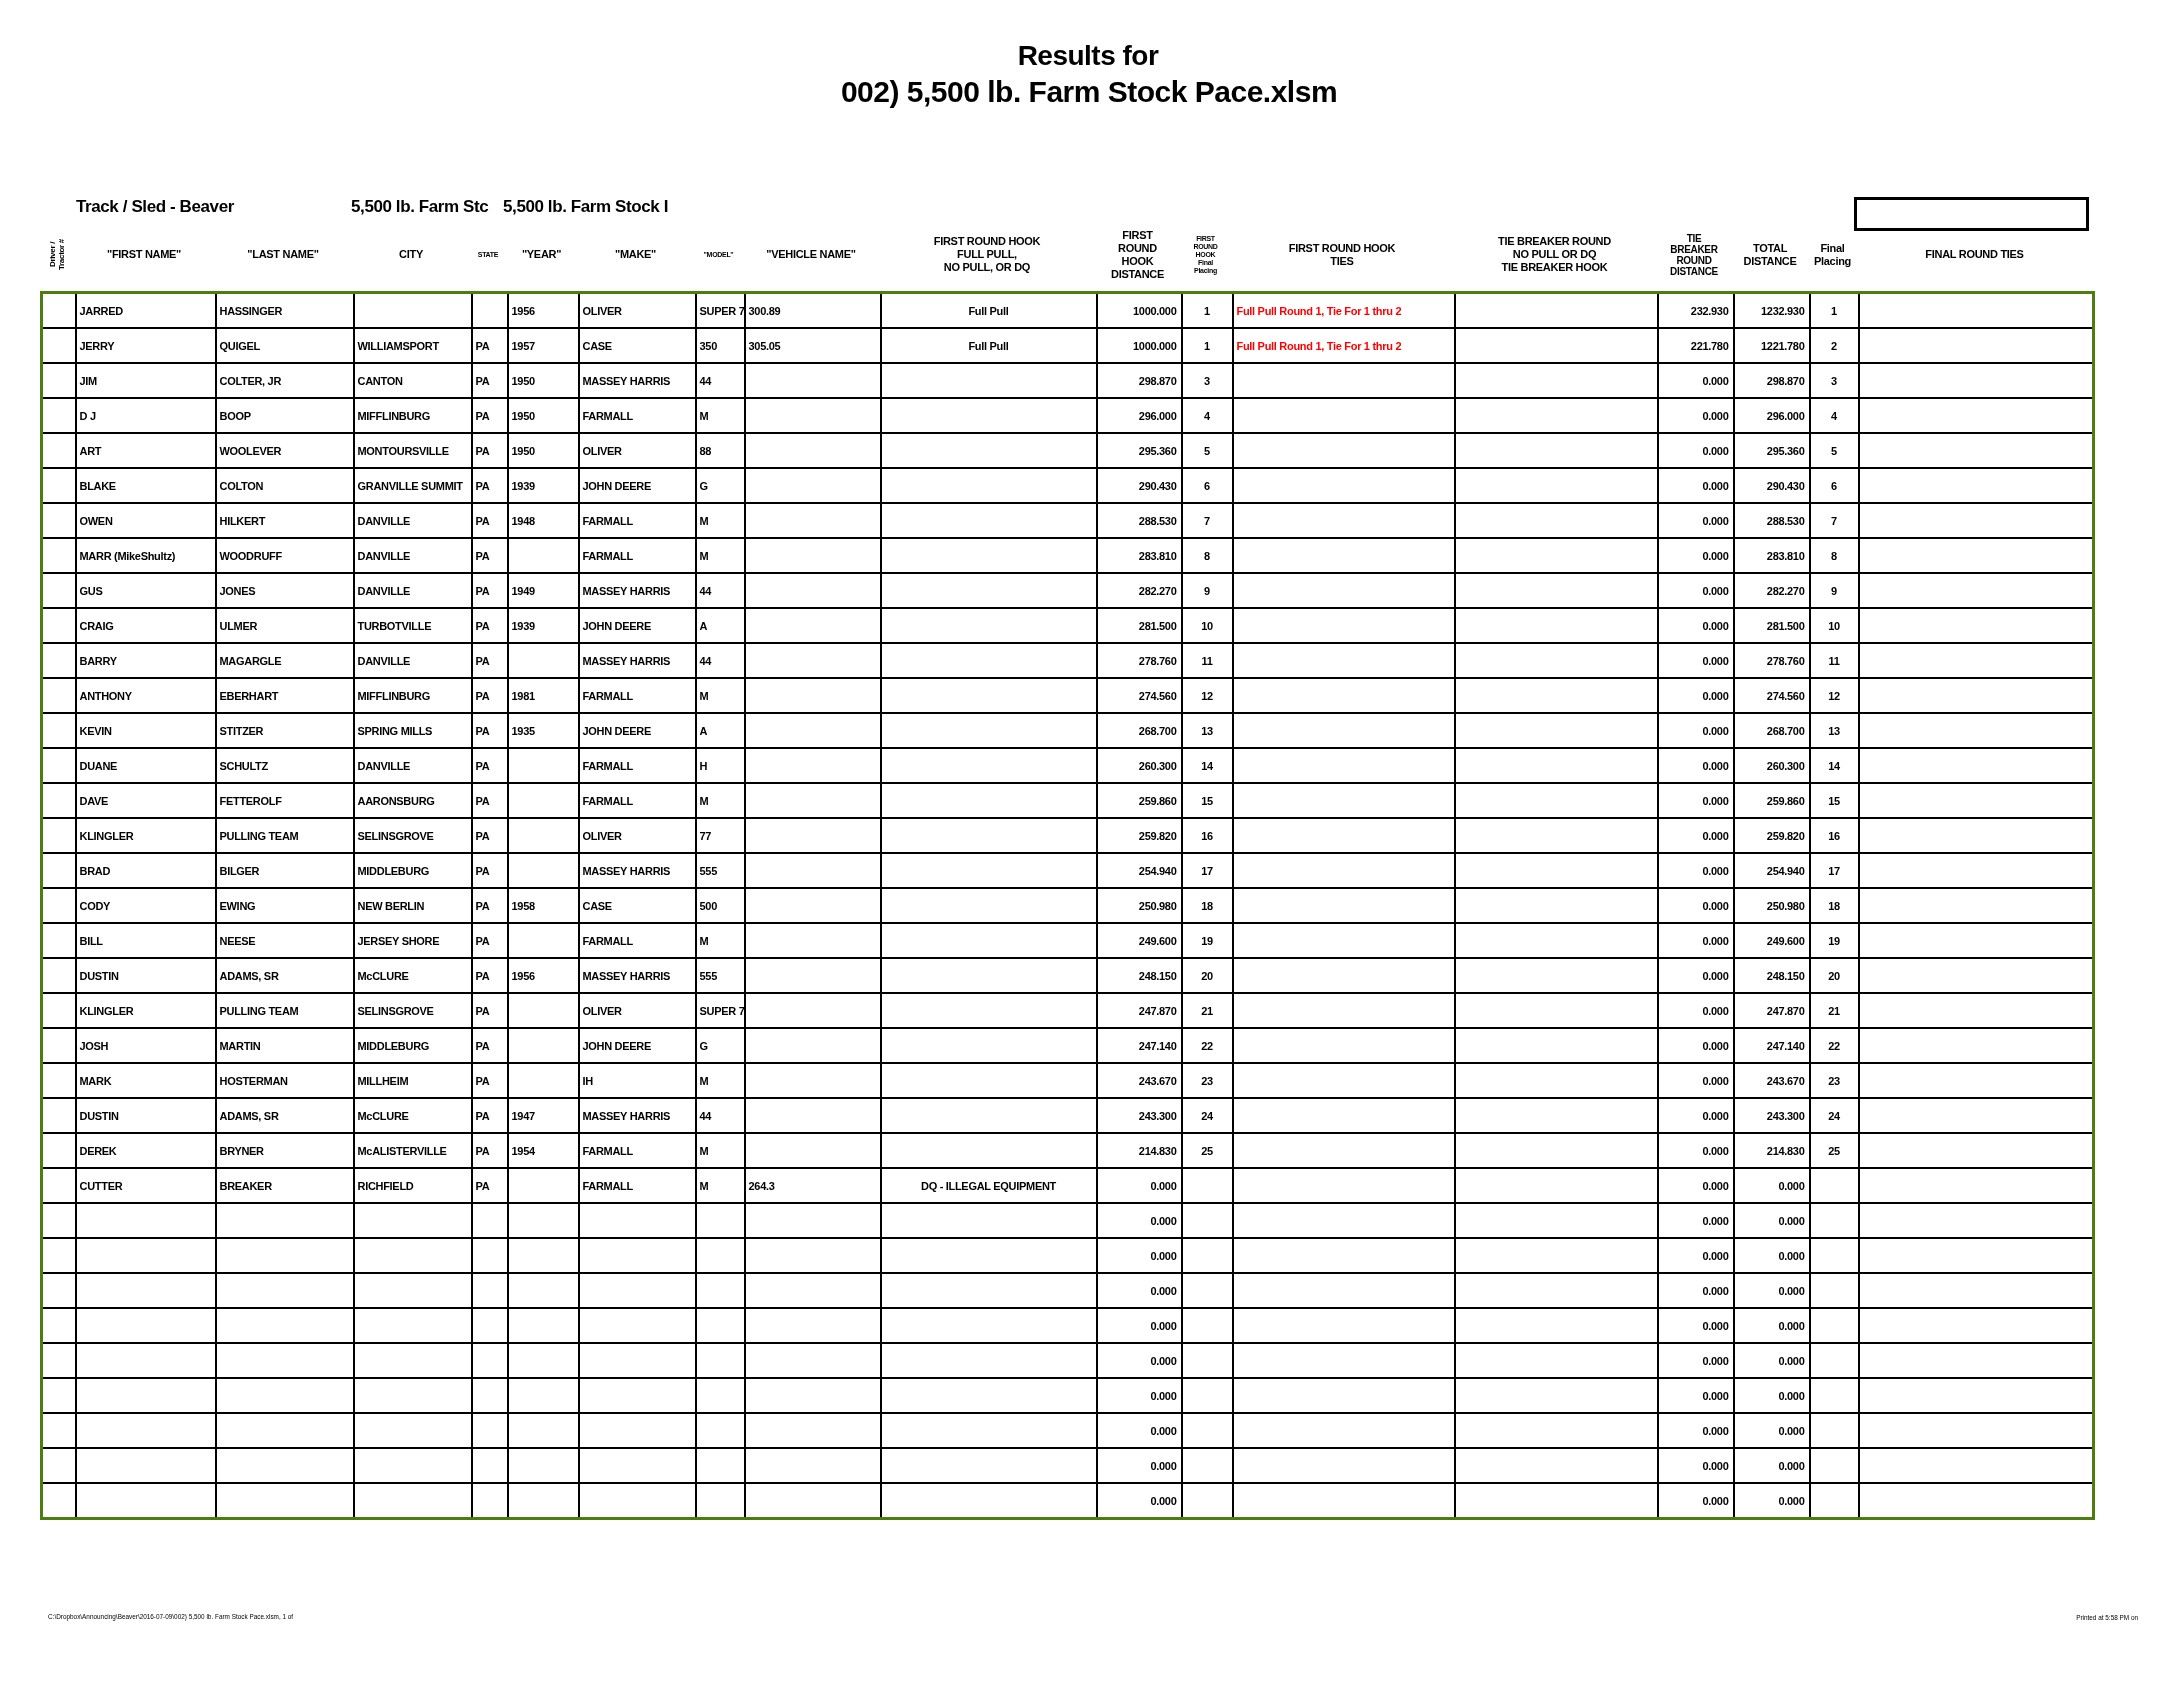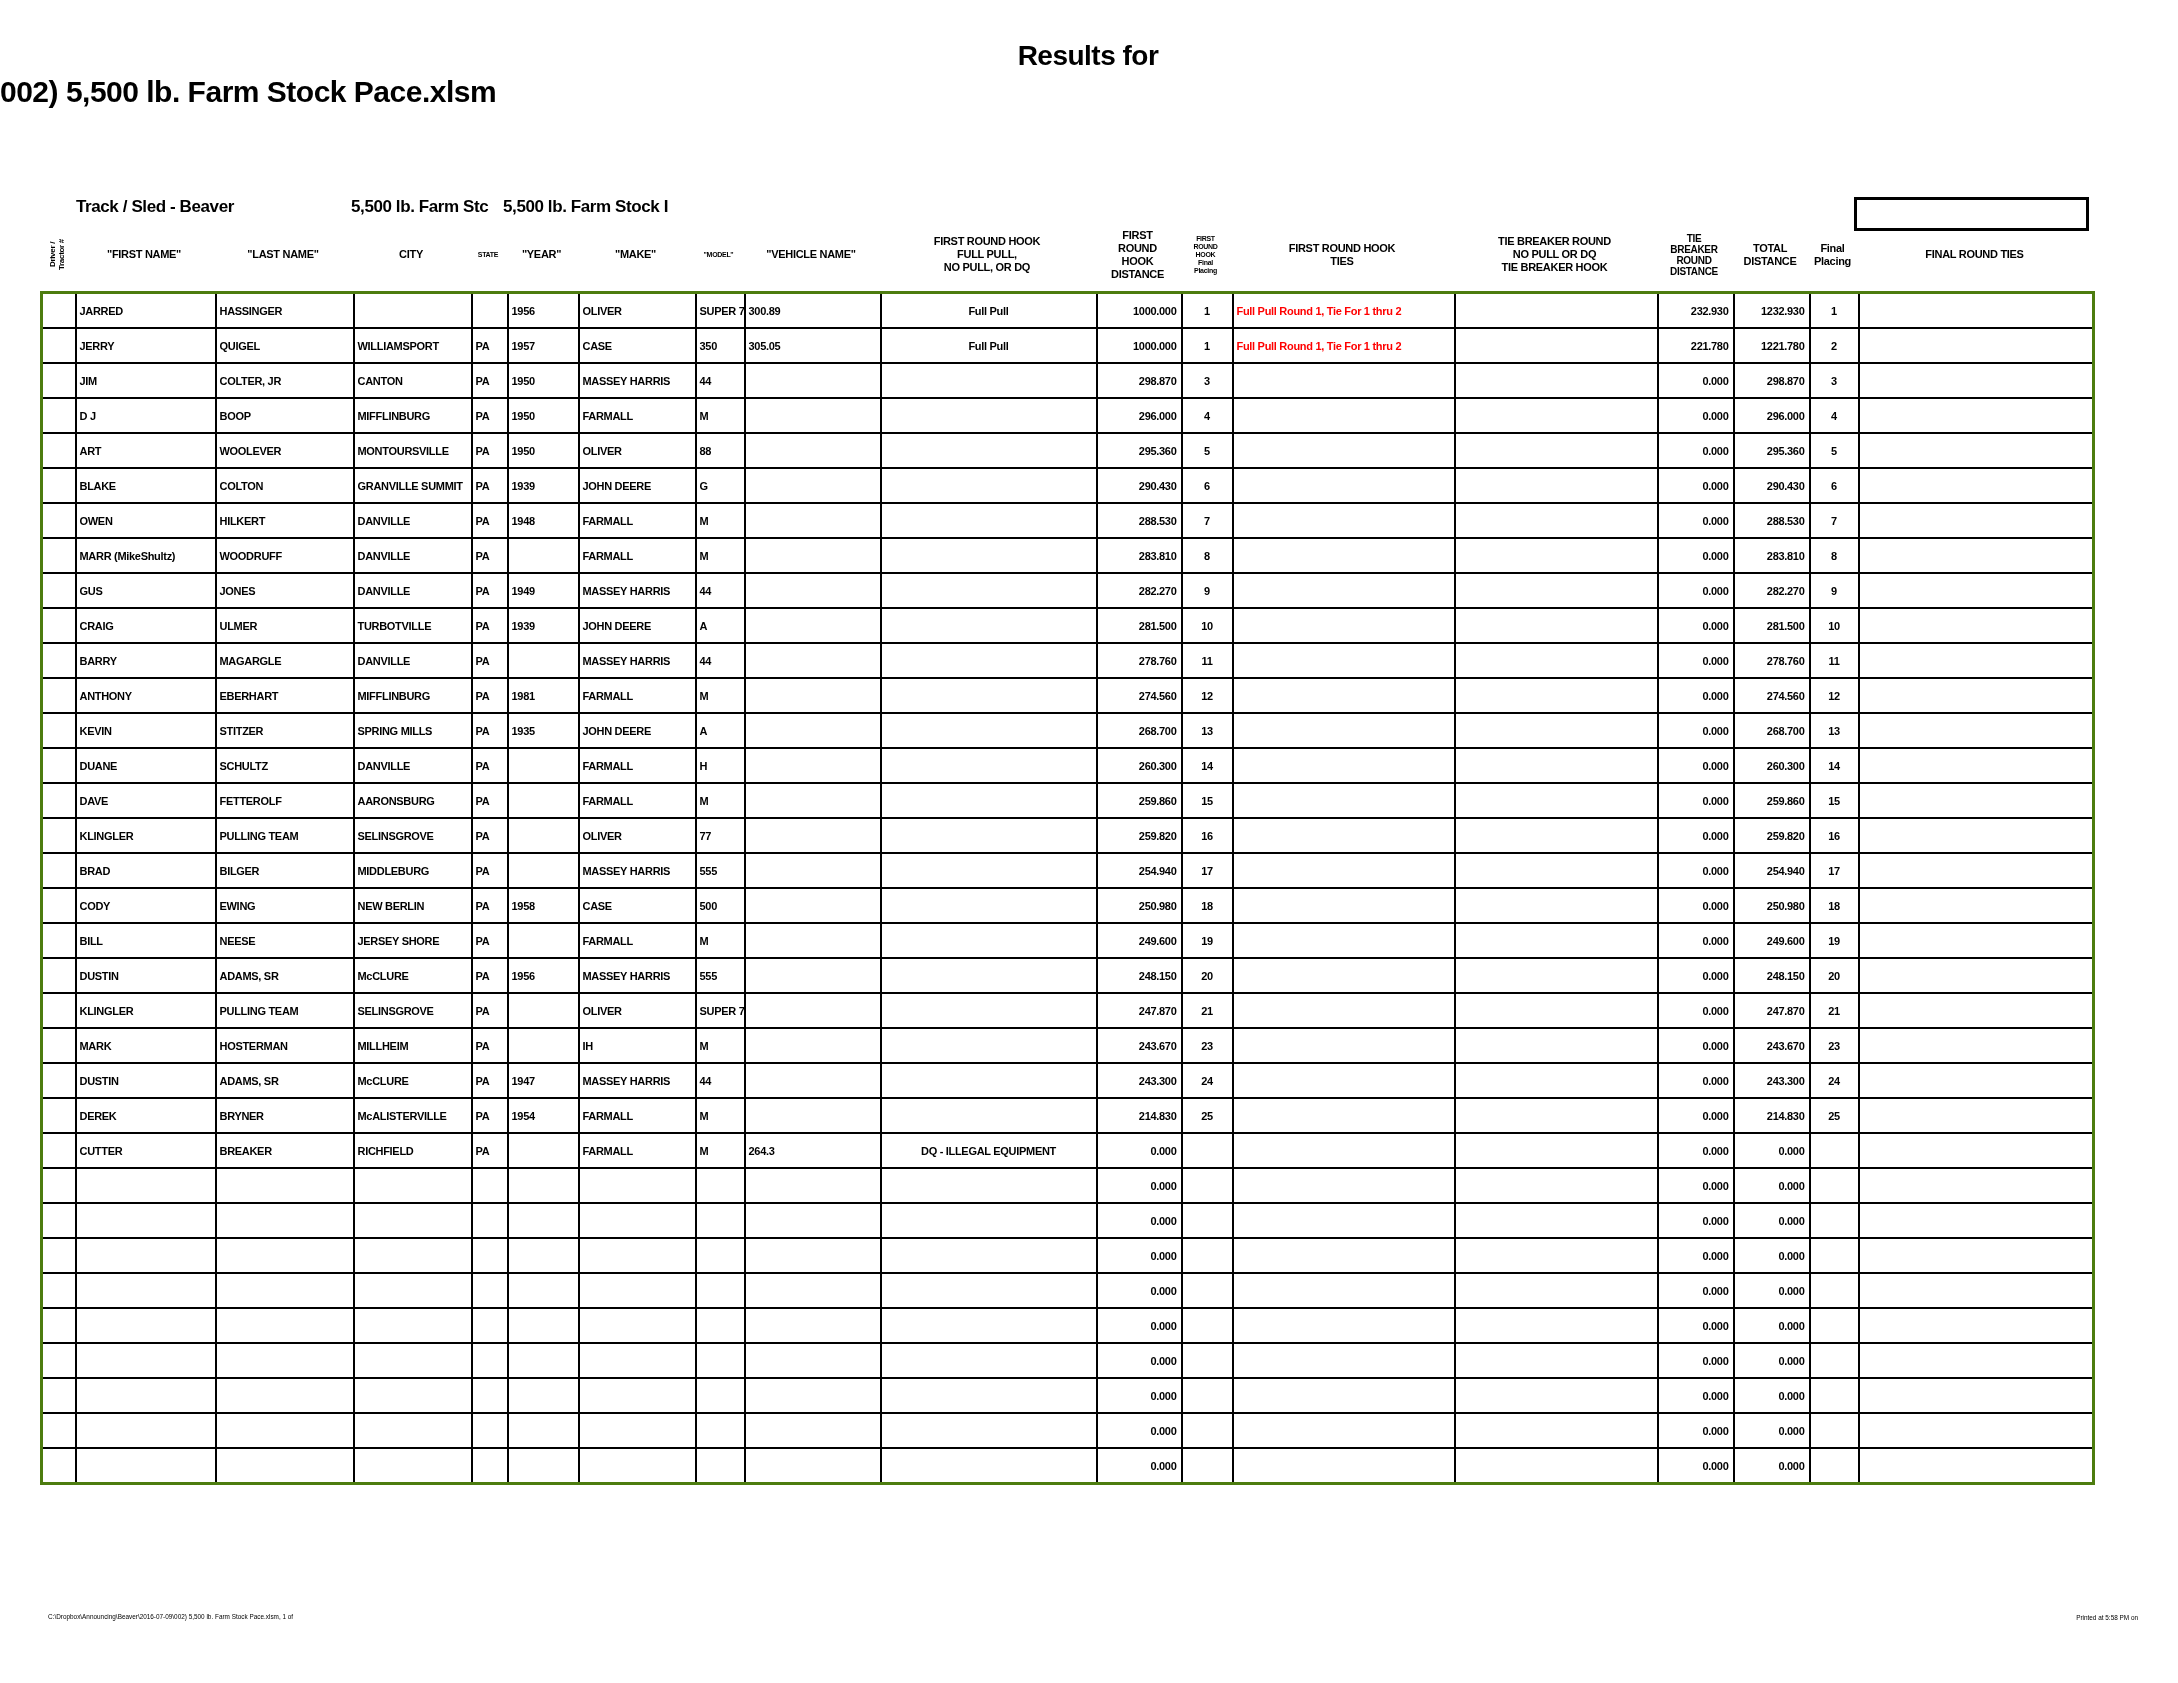"002) 5,500 lb. Farm Stock" .title2 { text-align: none -> center }
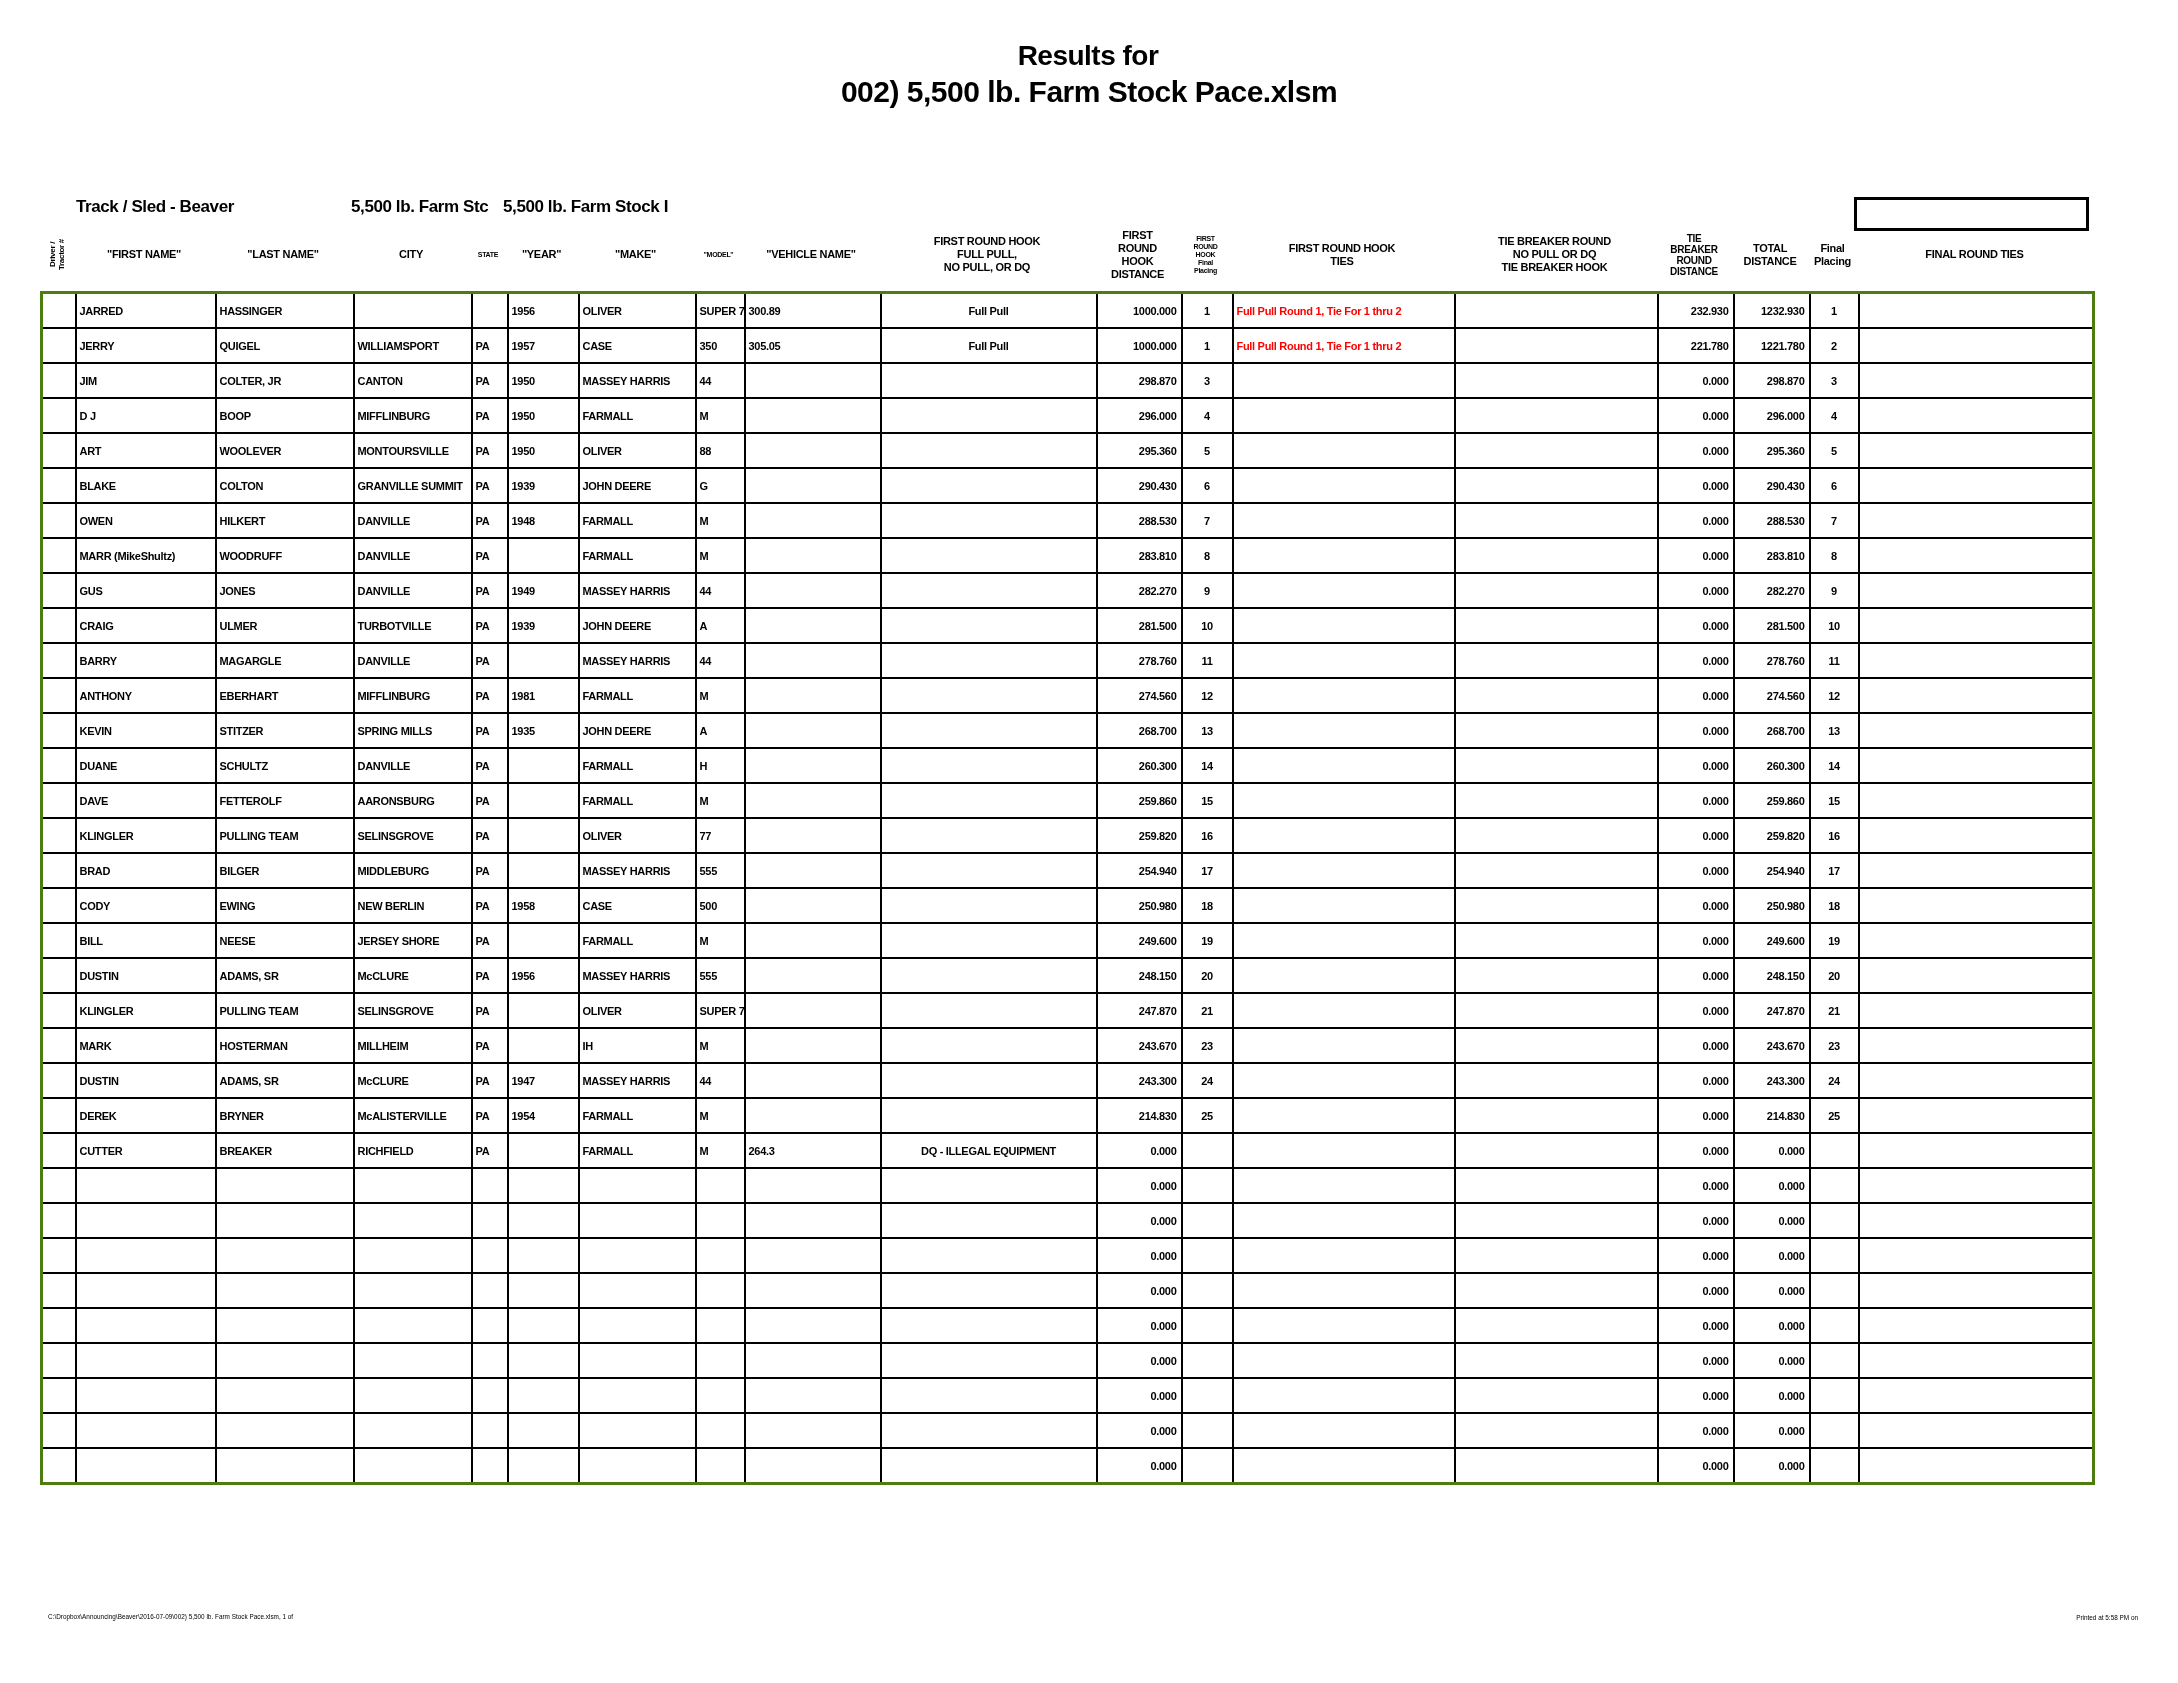"JOSH" tr { html: none -> <tr> <td></td> <td>JOSH</td> <td>MARTIN</td> <td>MIDDLEBURG</td> <td>PA</td> <td></td> <td>JOHN DEERE</td> <td>G</td> <td></td> <td></td> <td>247.140</td> <td>22</td> <td></td> <td></td> <td>0.000</td> <td>247.140</td> <td>22</td> <td></td> </tr> }
